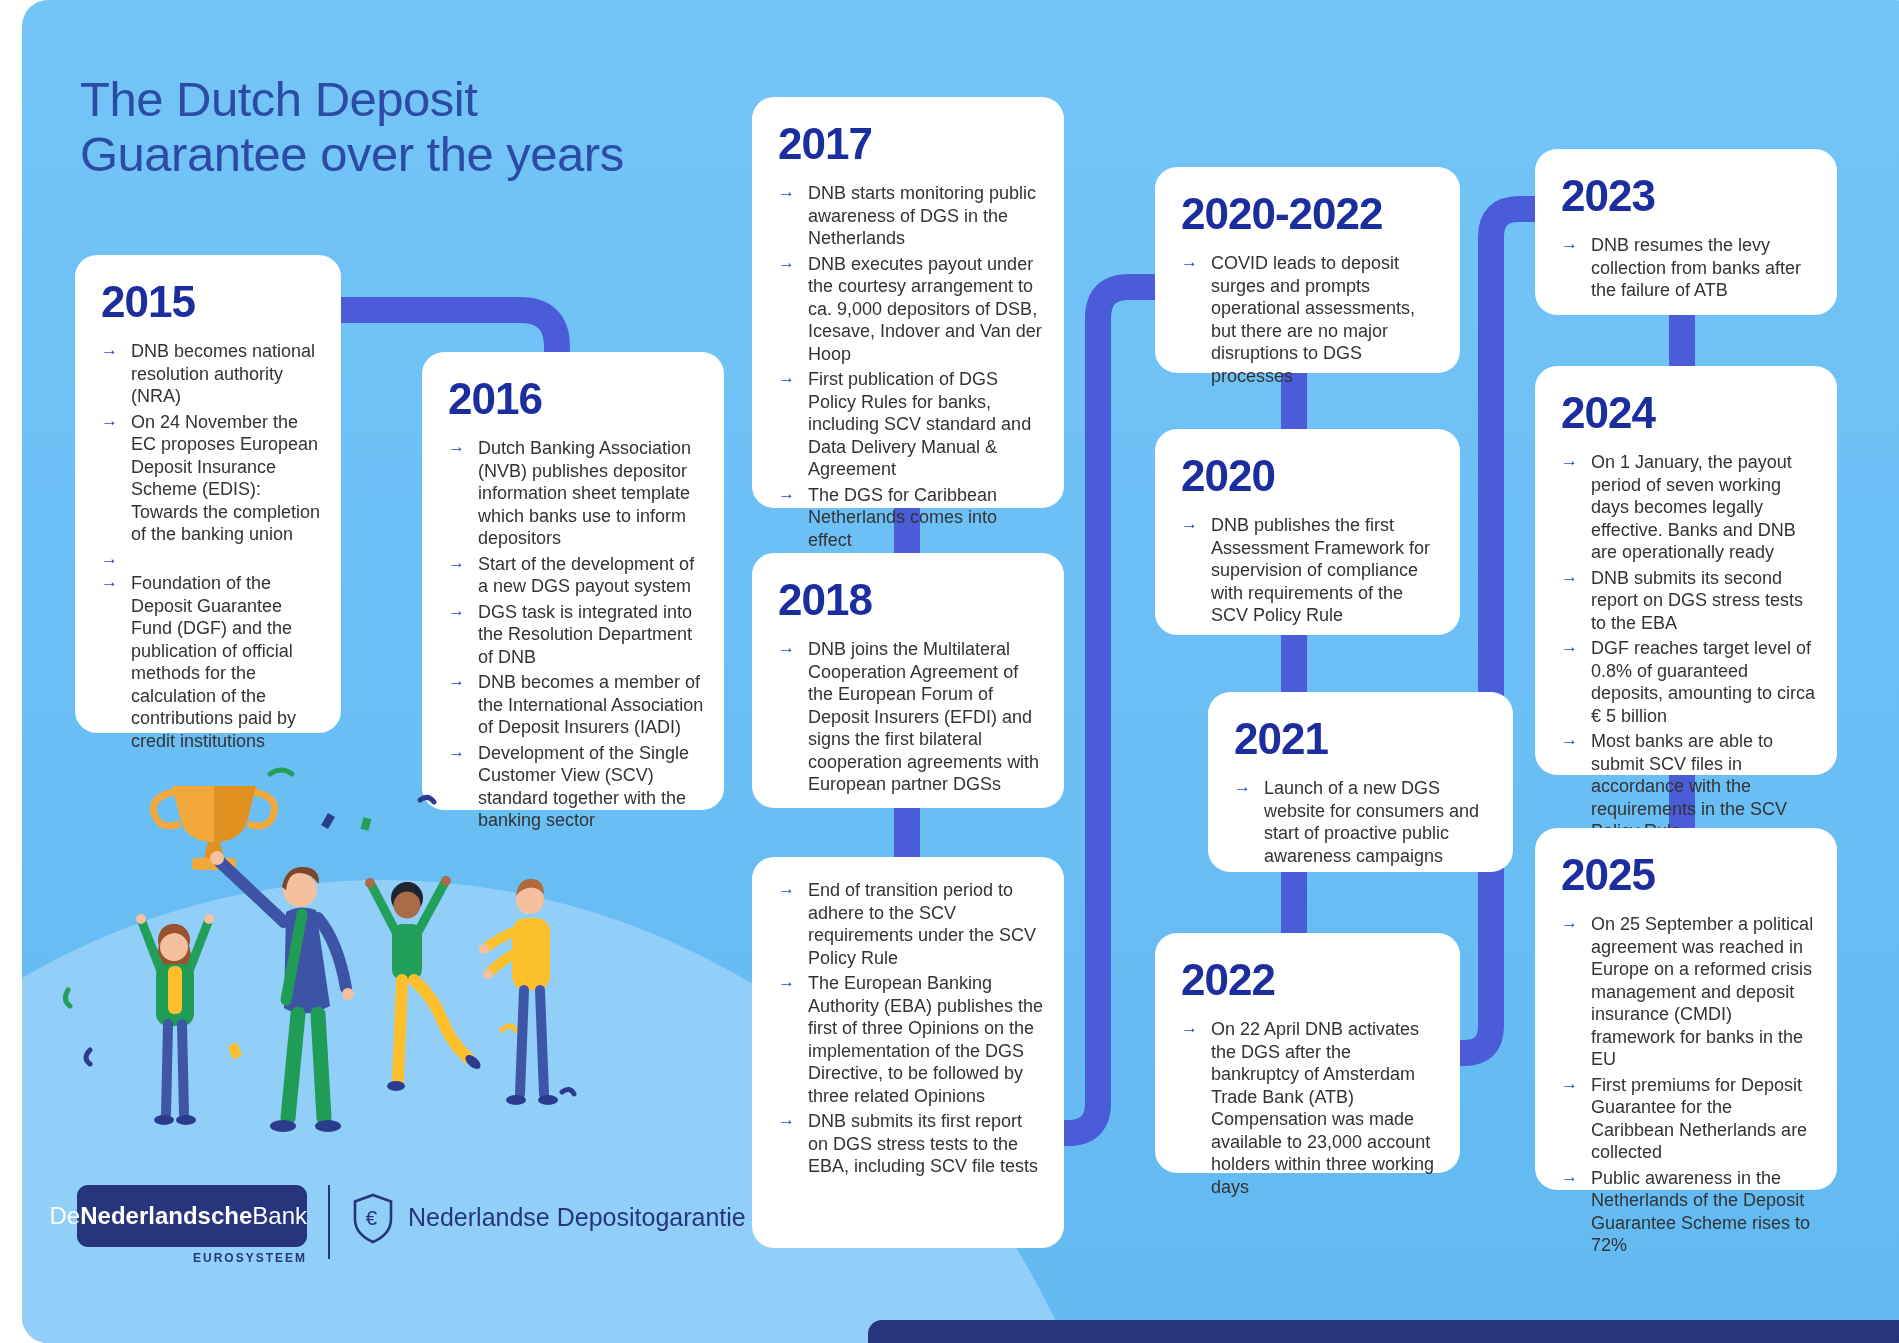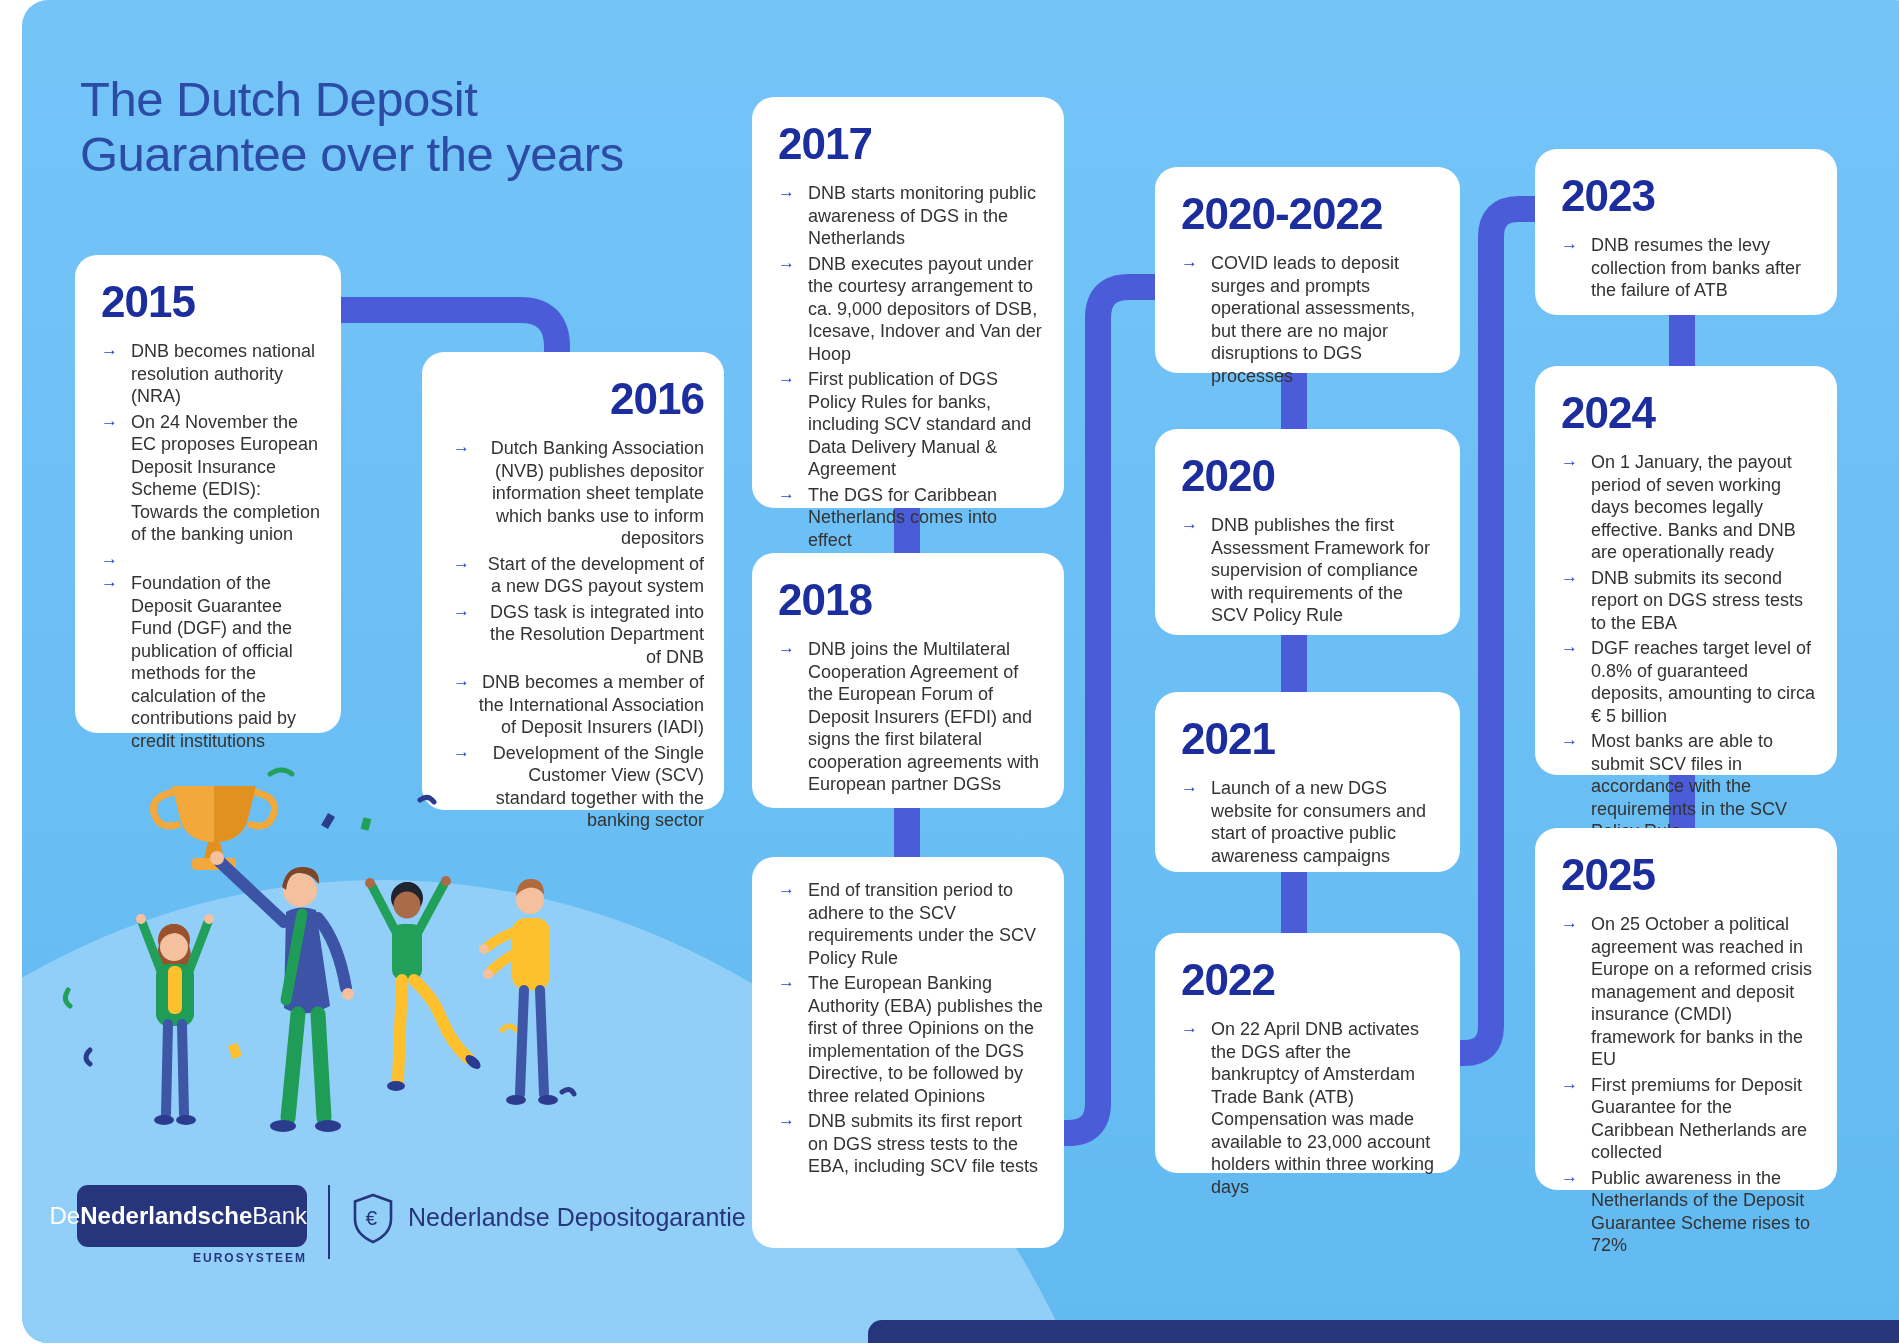"2016" .p2016 { text-align: right -> none }
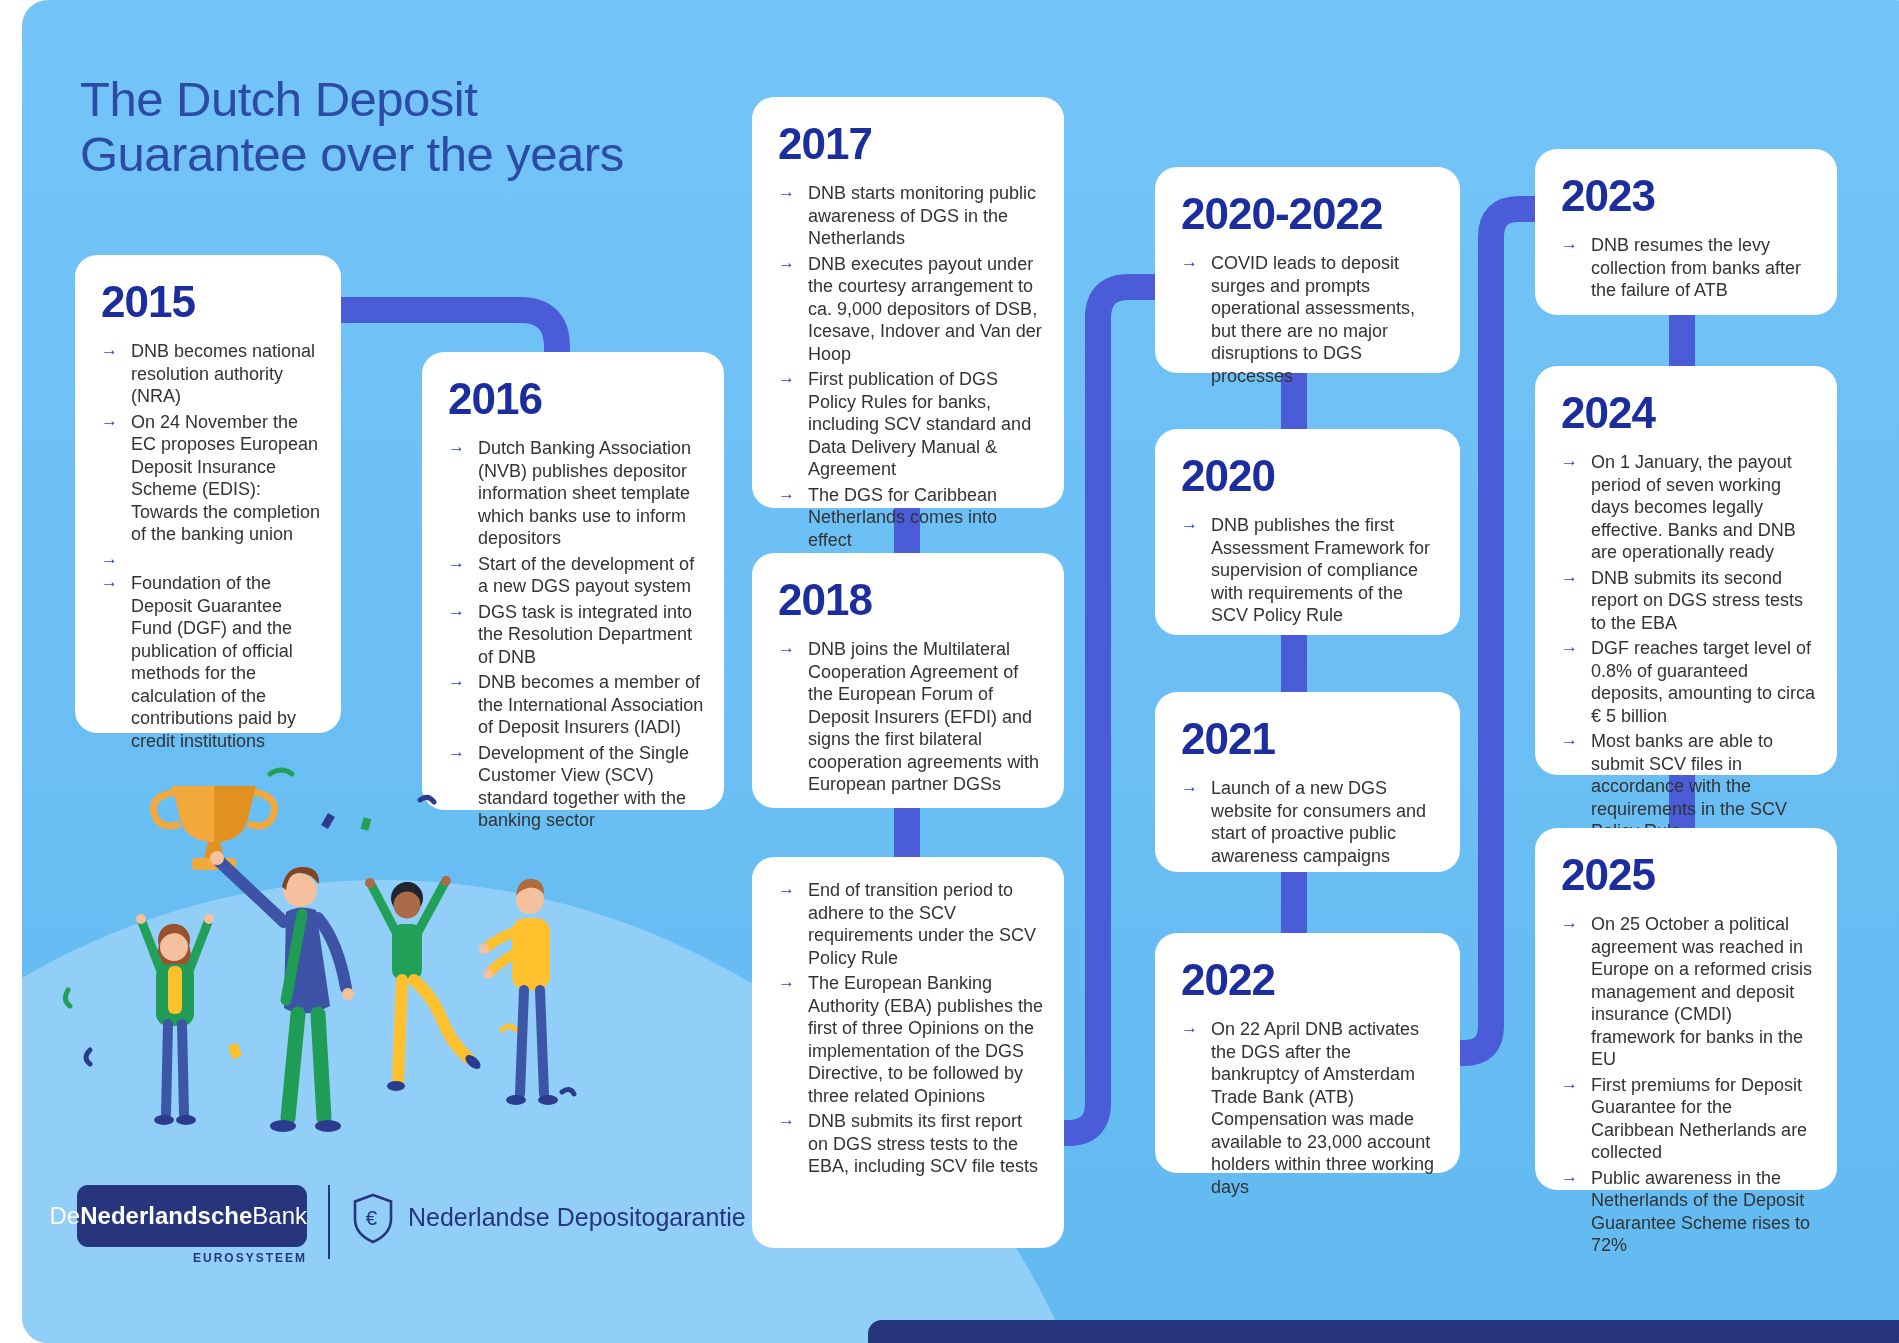"2021" .p2021 { left: 1133px -> 1186px }
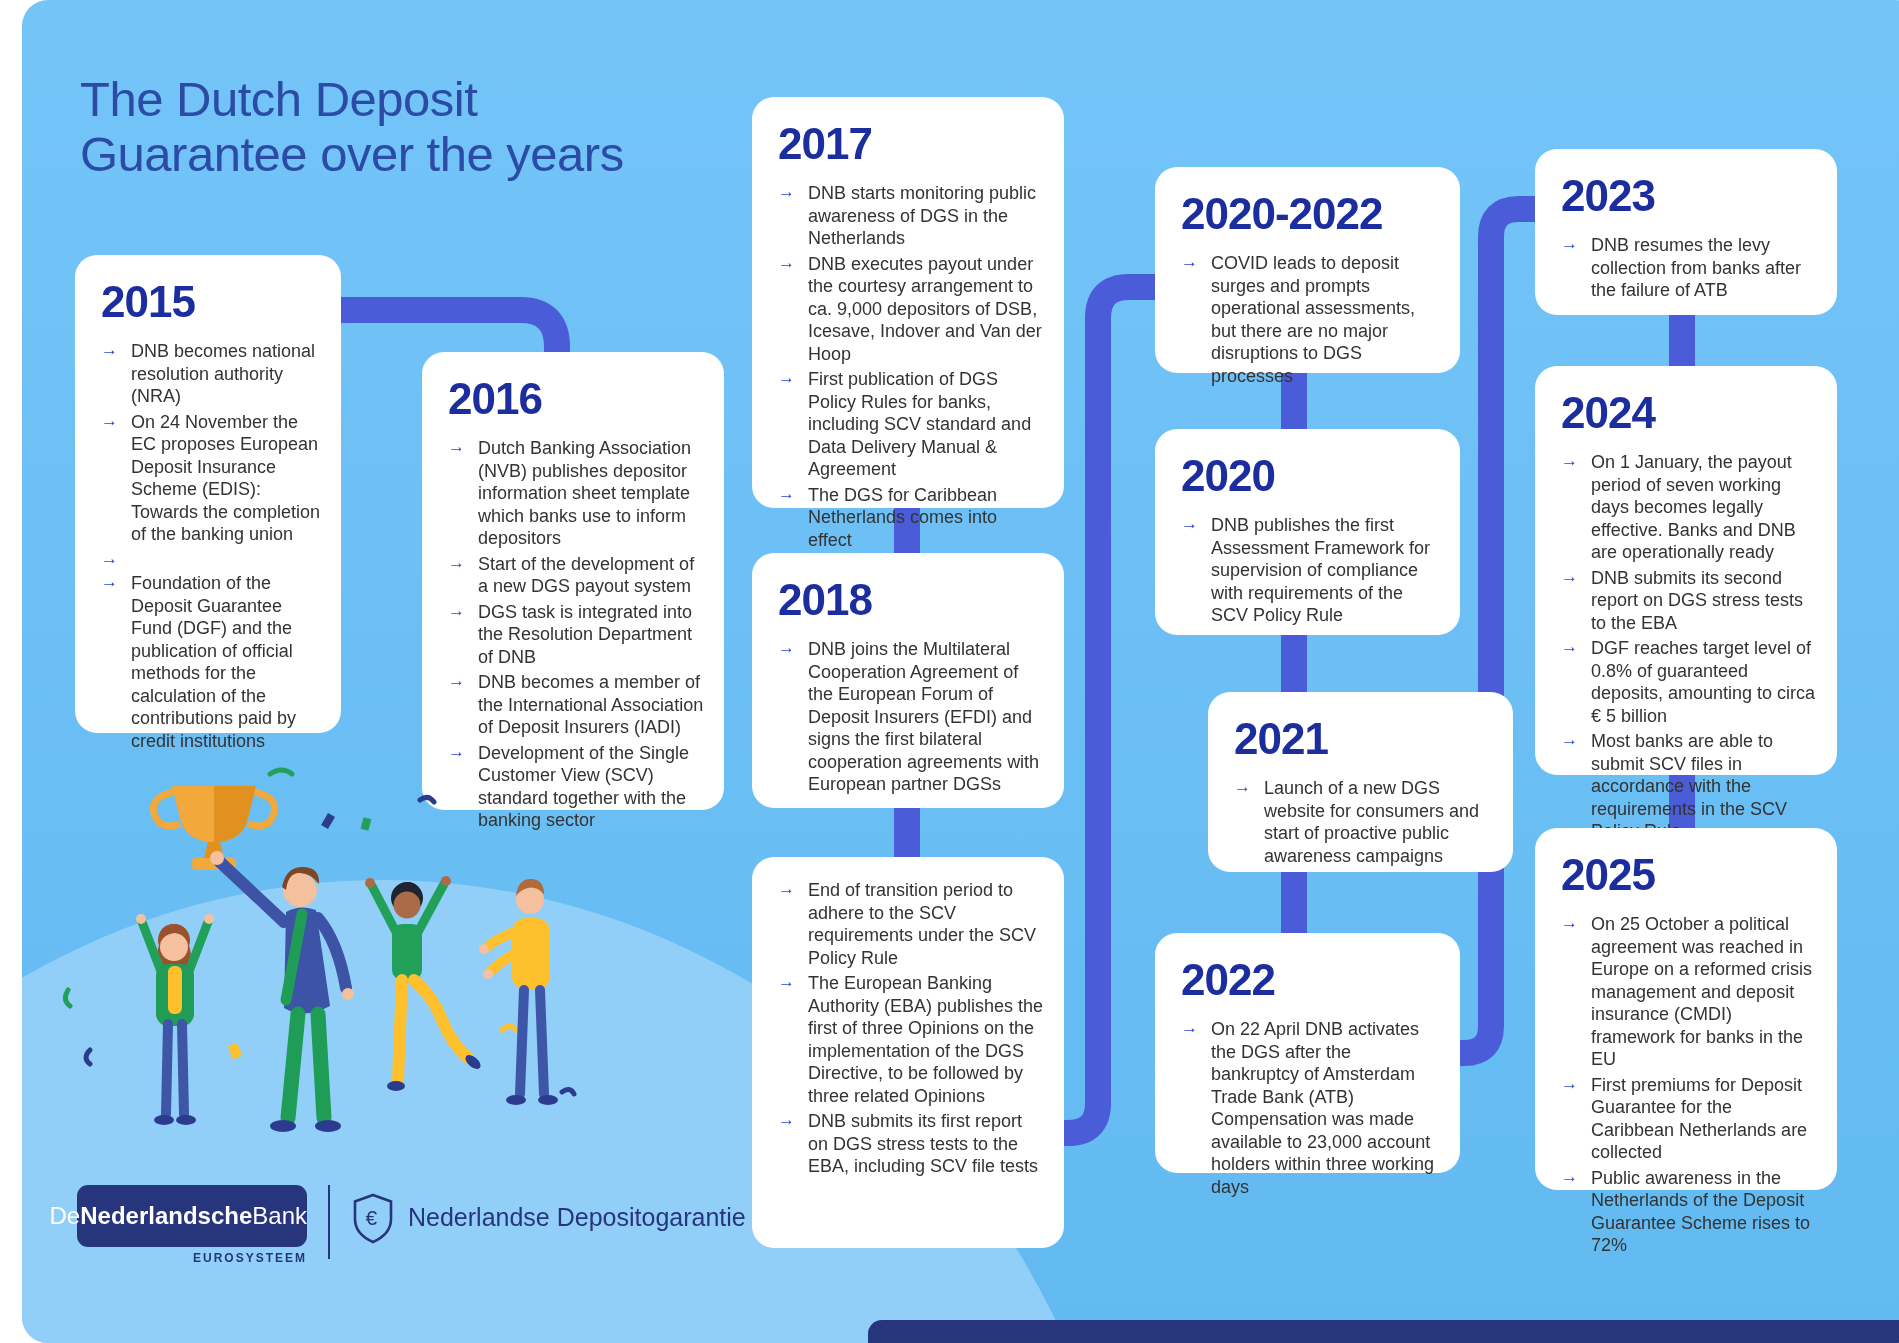"On 25 October a political" span.btext { text: October -> September }
